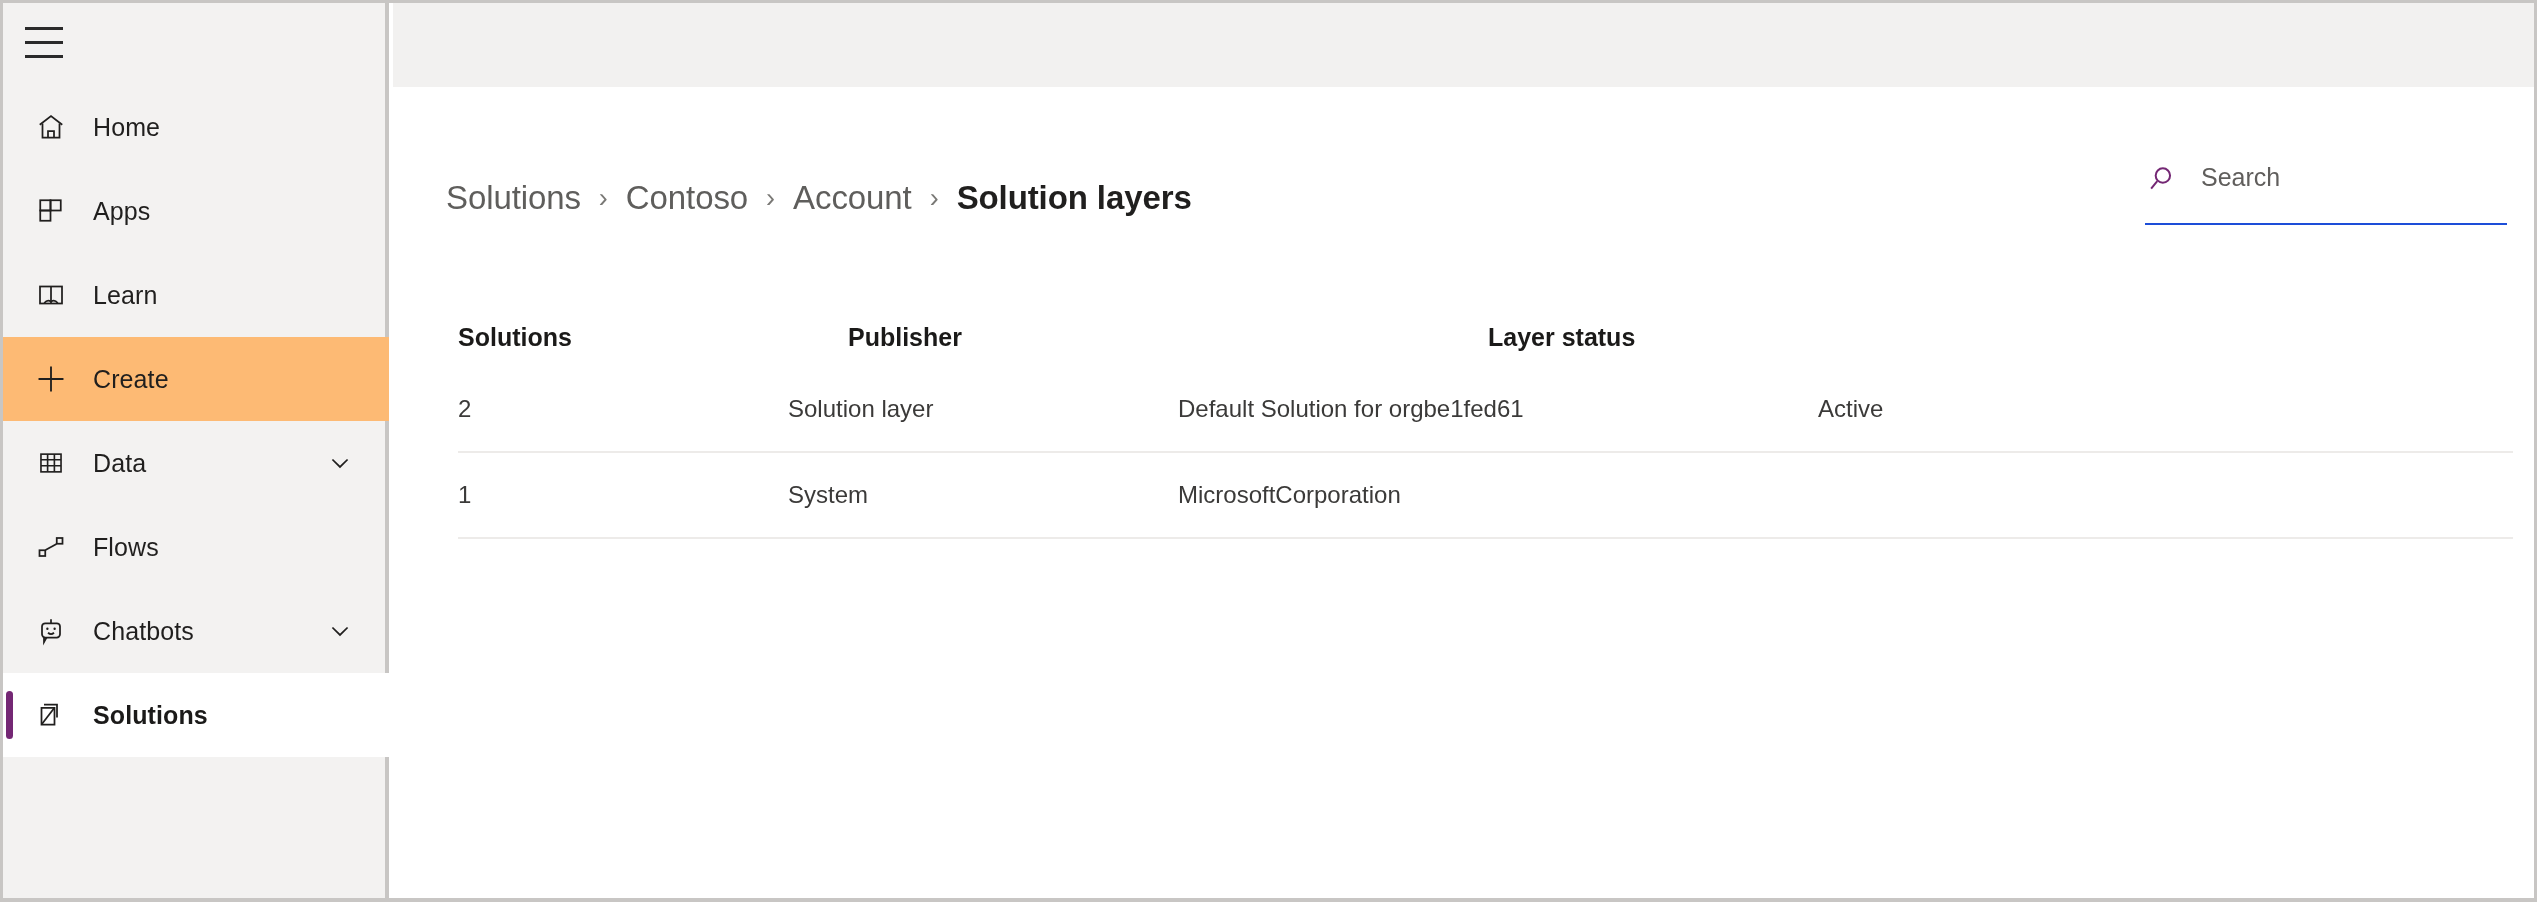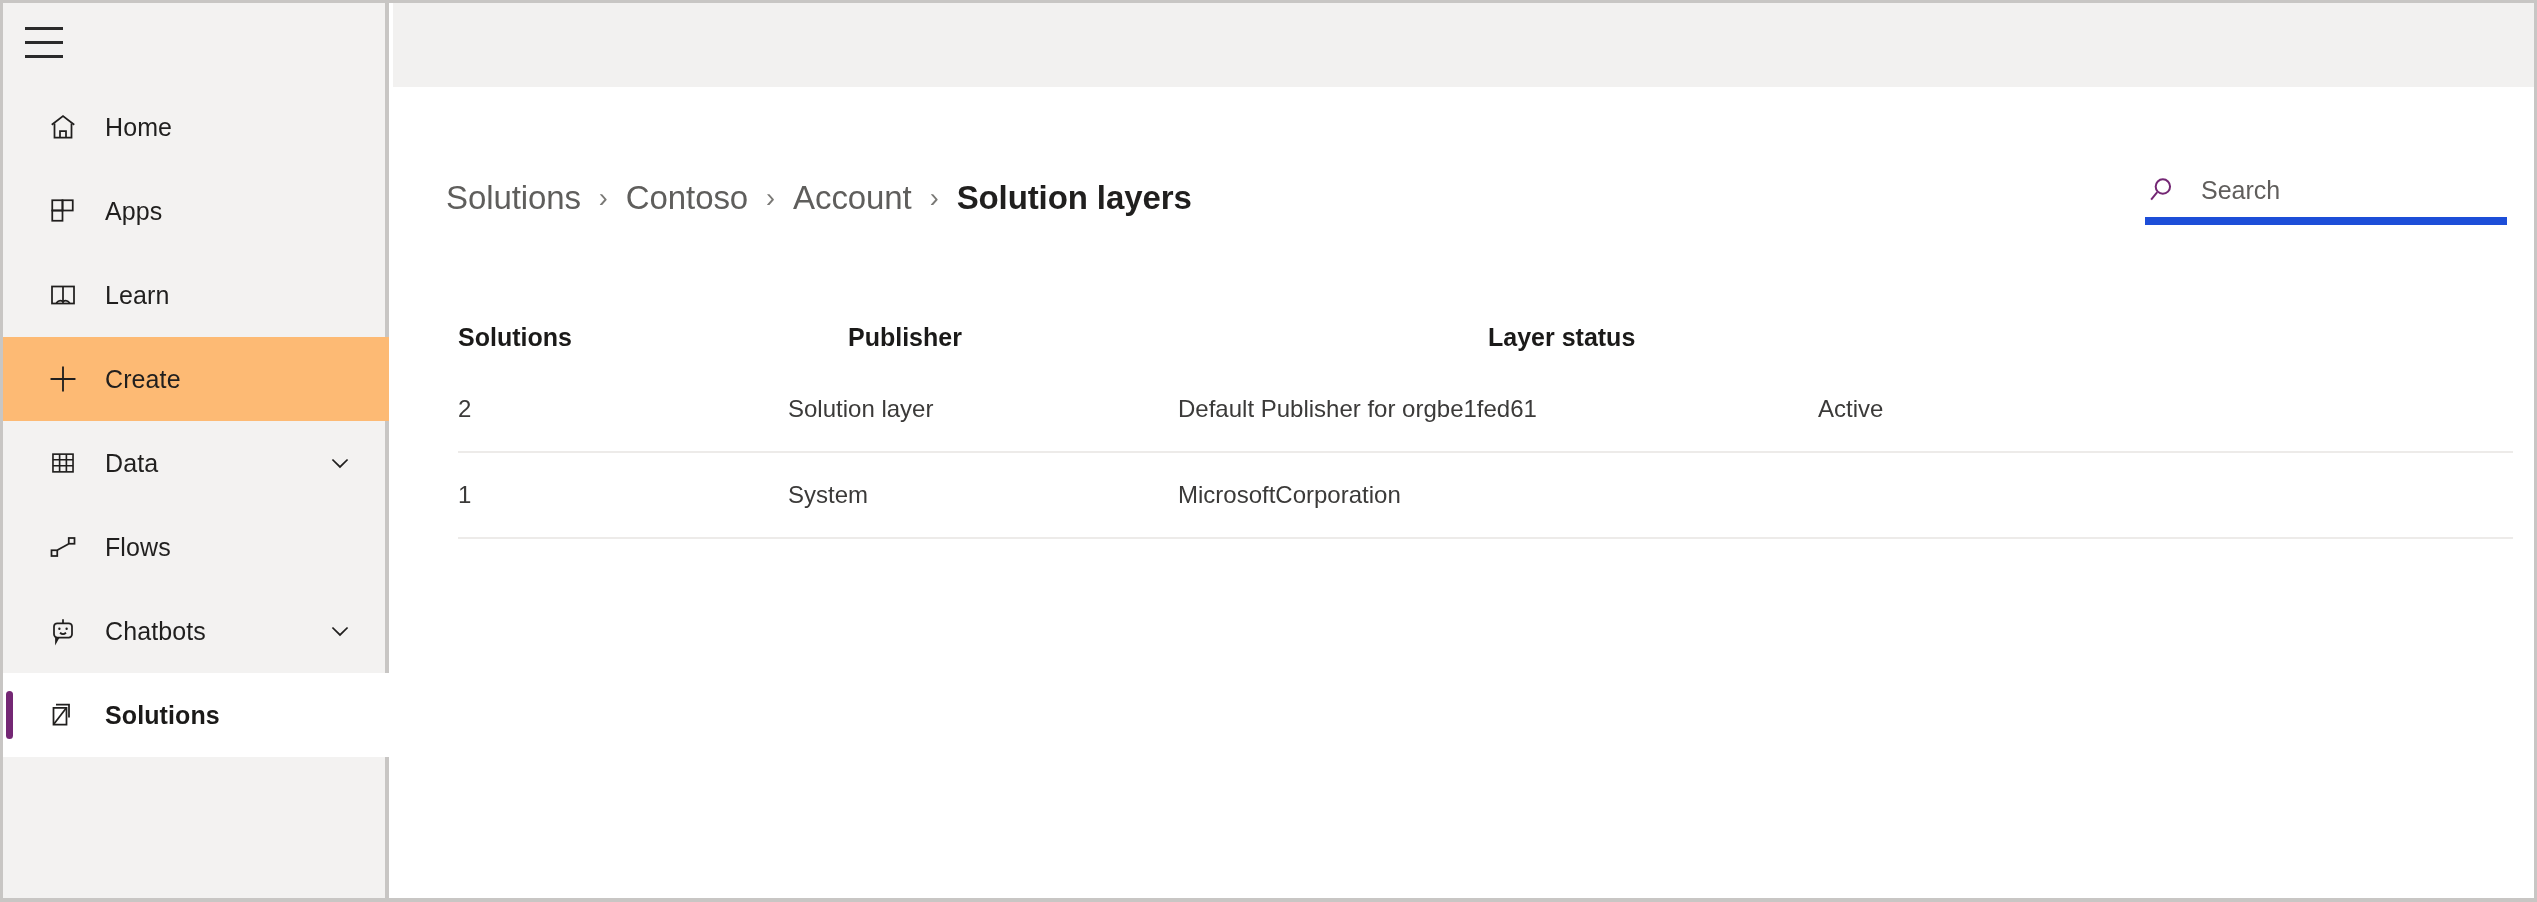"Home" .nav-item { padding-left: 12px -> none }
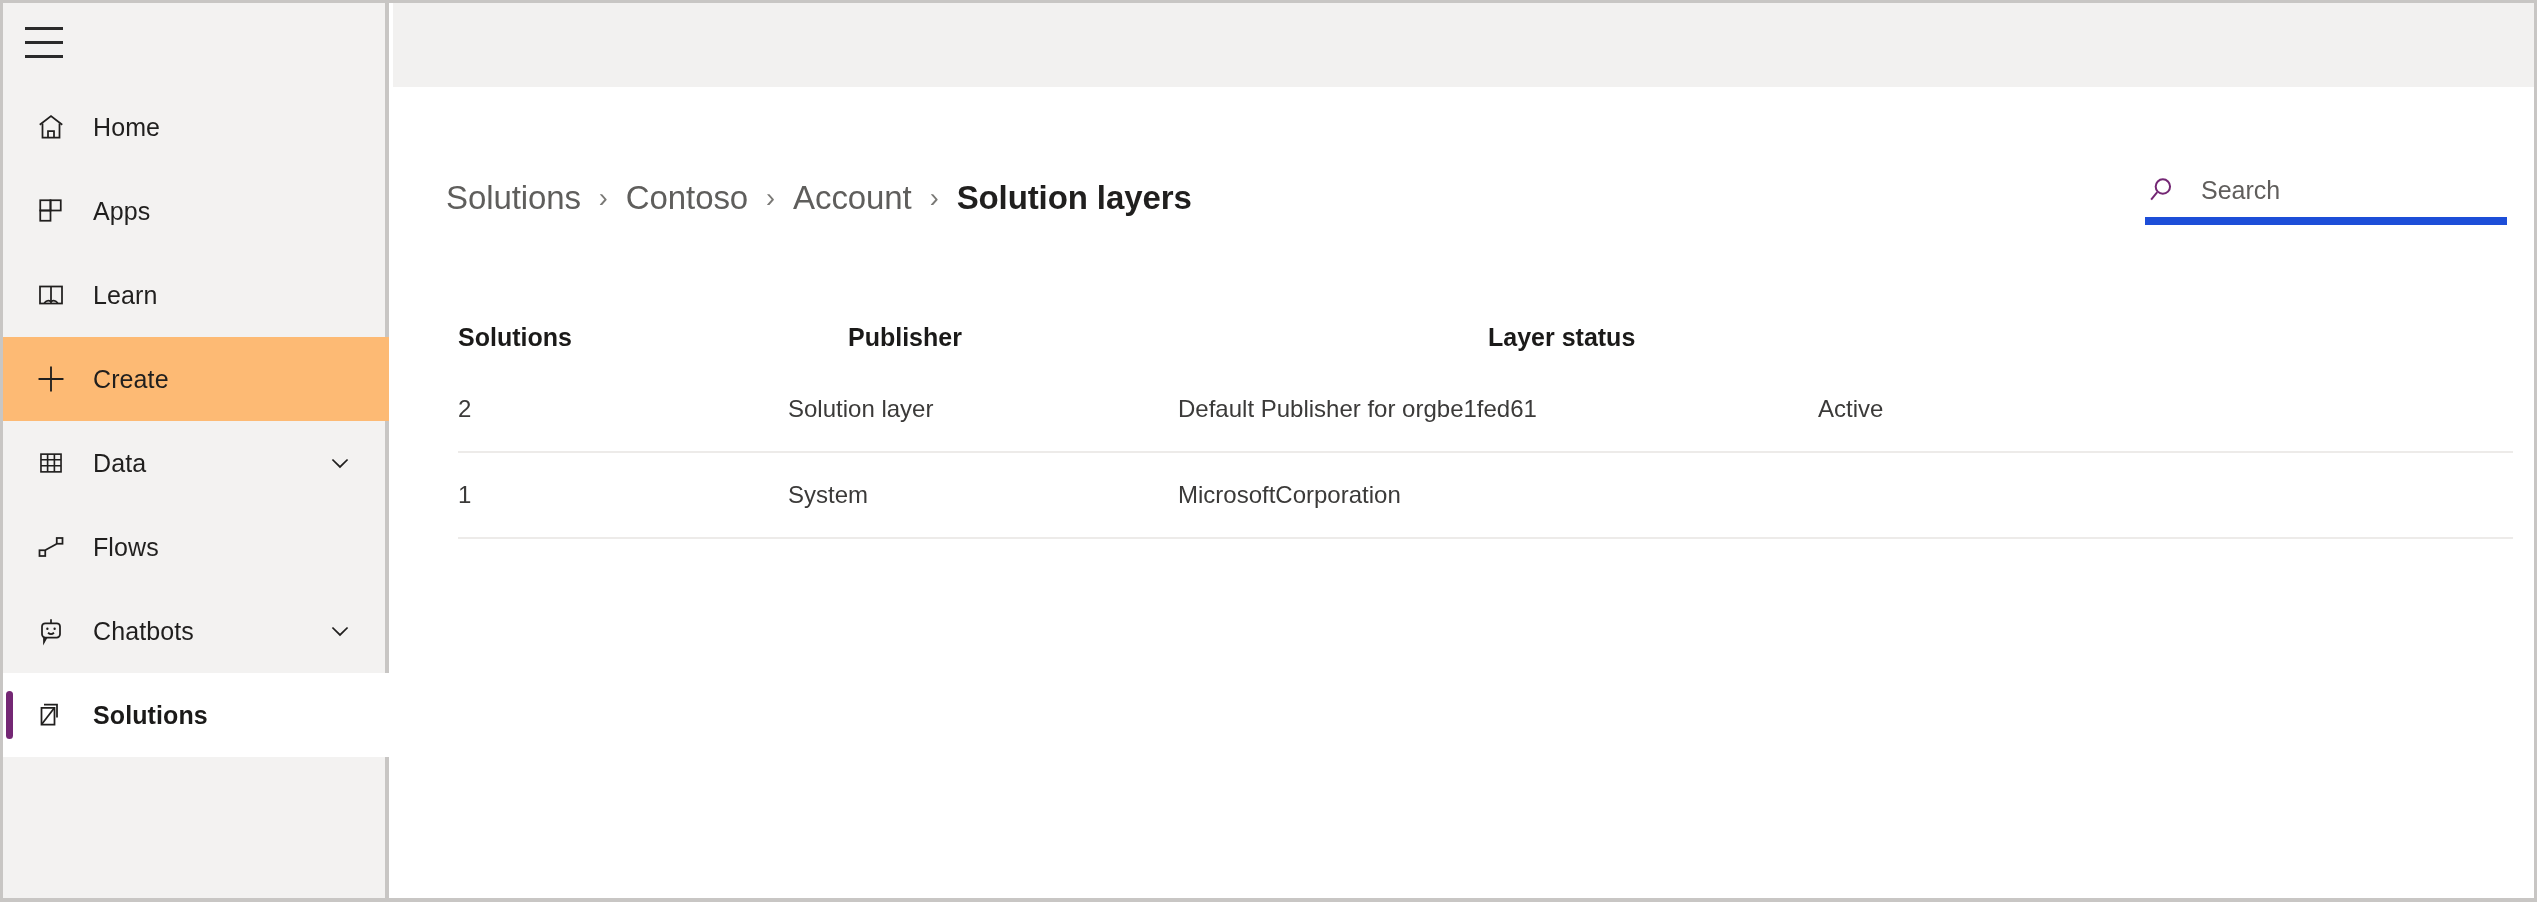"Search" #search-box { align-items: center -> flex-start; border-bottom: 8px solid #1d4ed8 -> 2px solid #1d4ed8 }
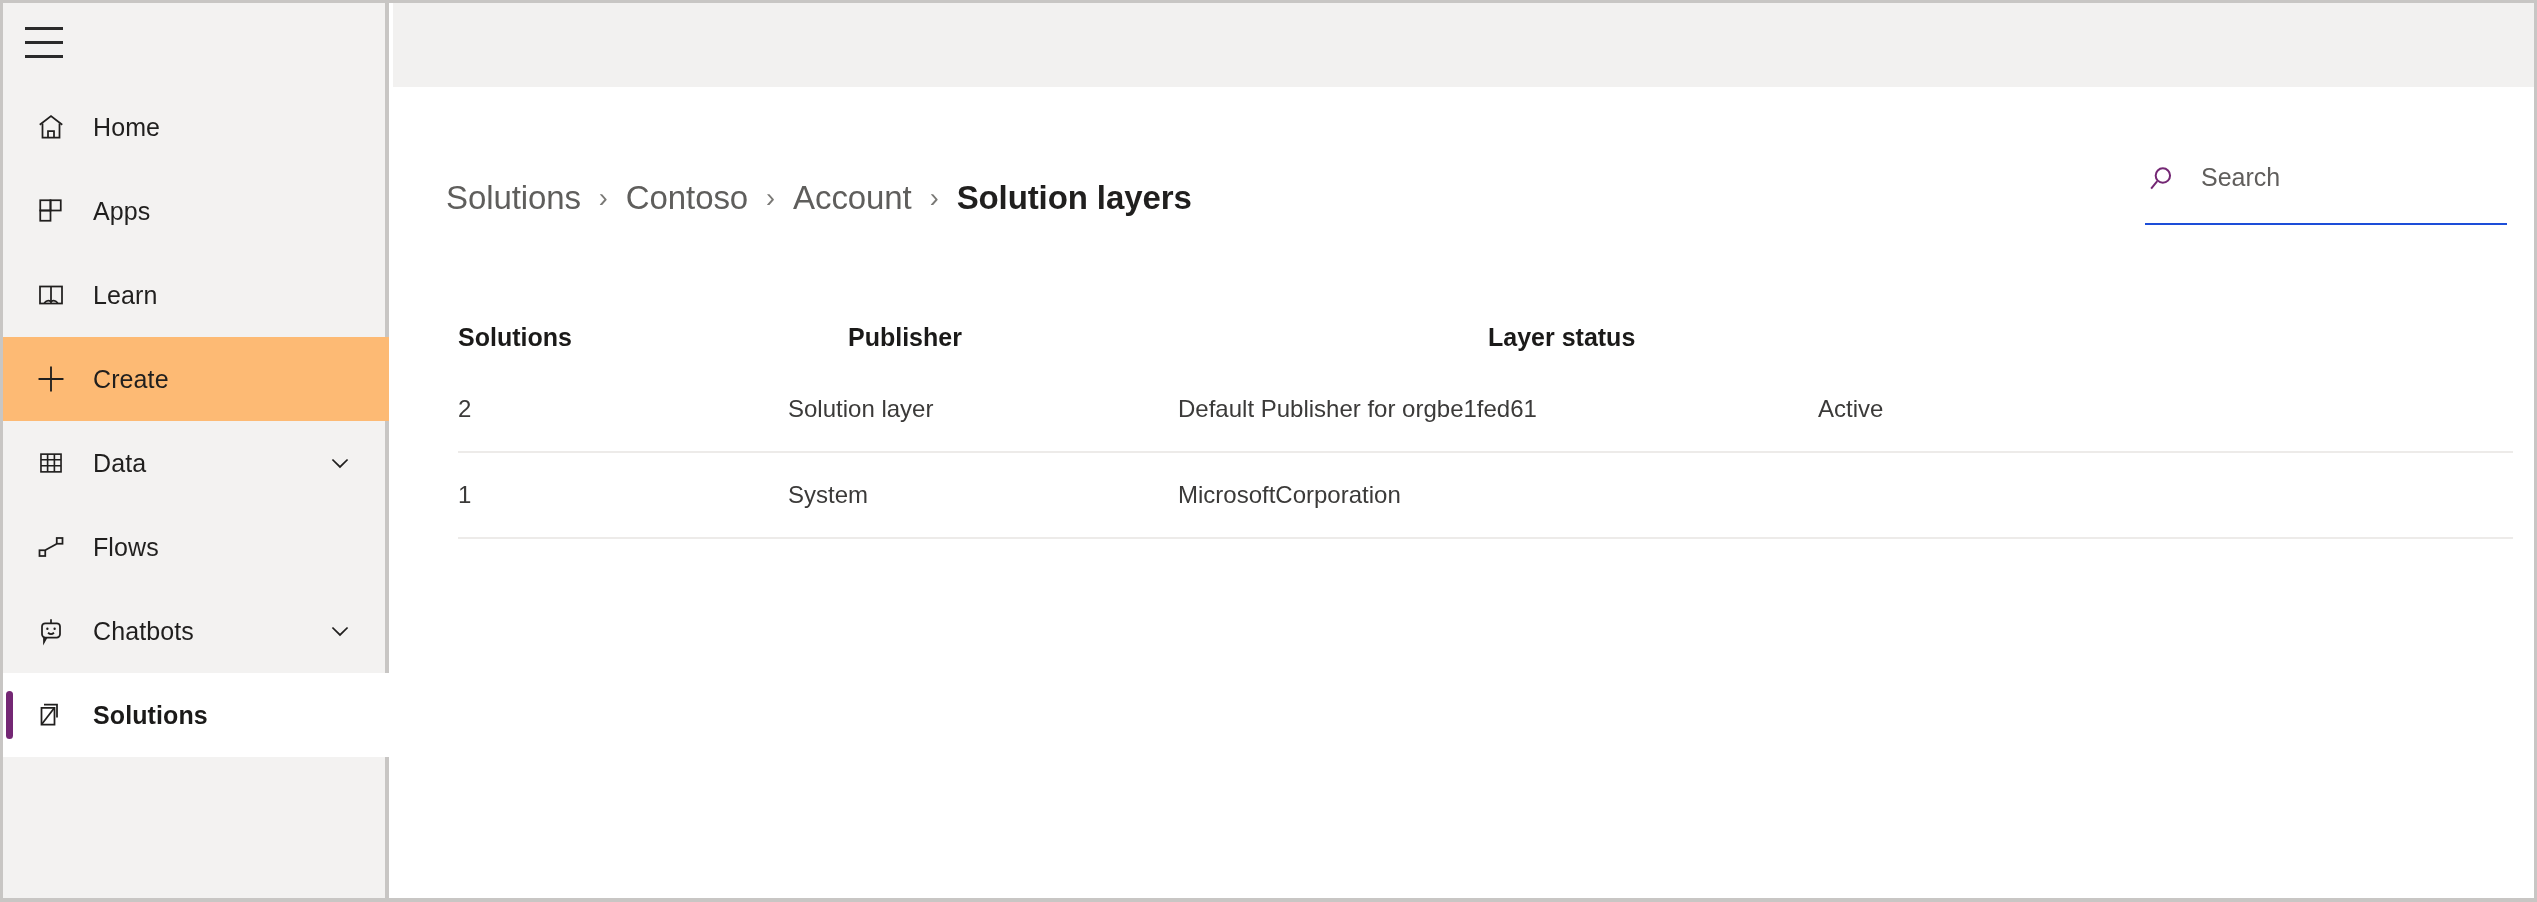"Default Publisher for orgbe1fed61" div.cell { text: Publisher -> Solution }
